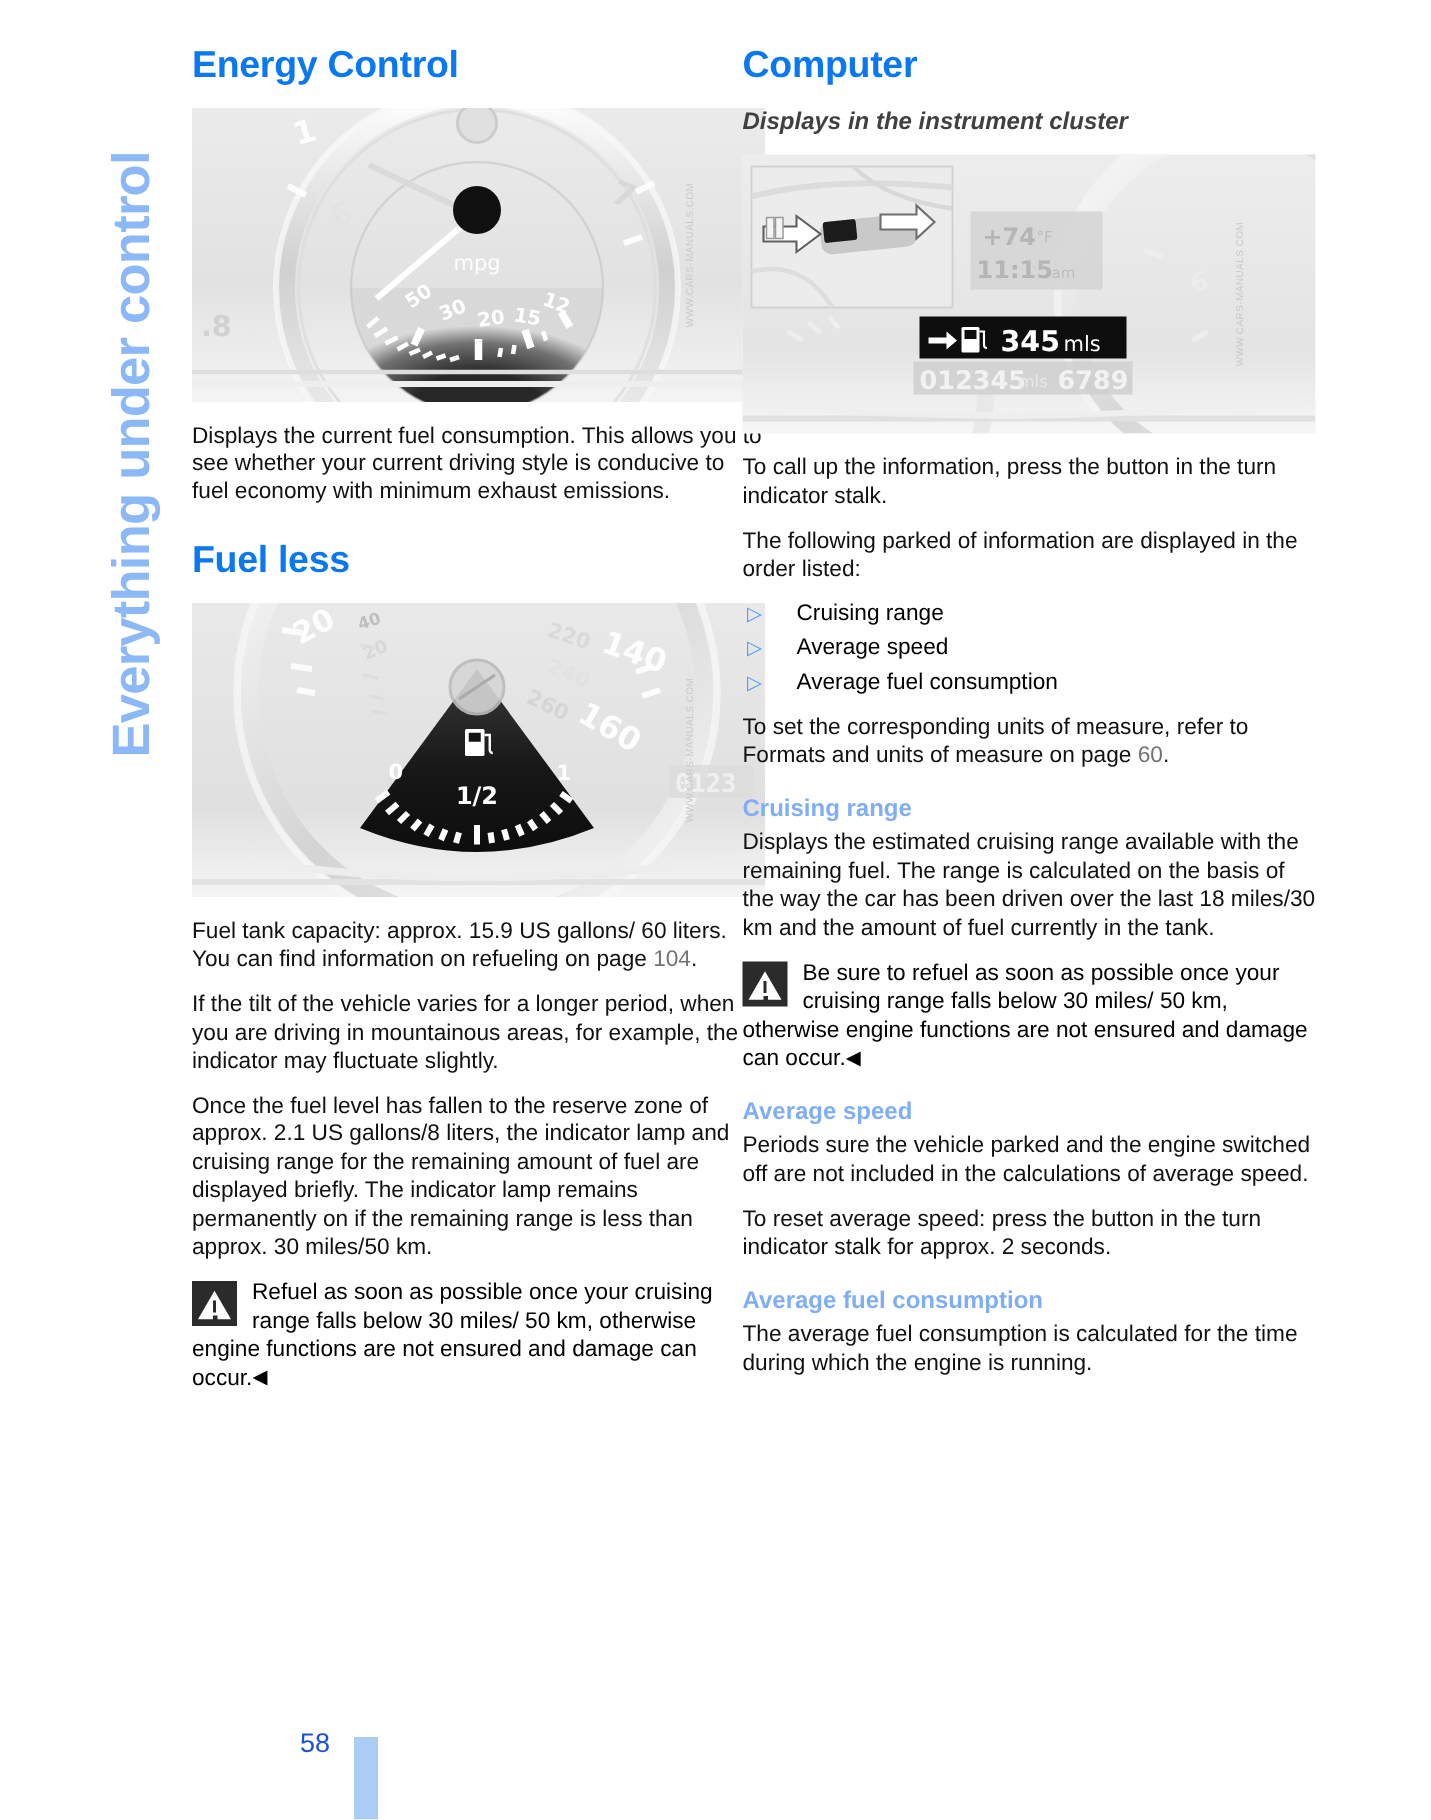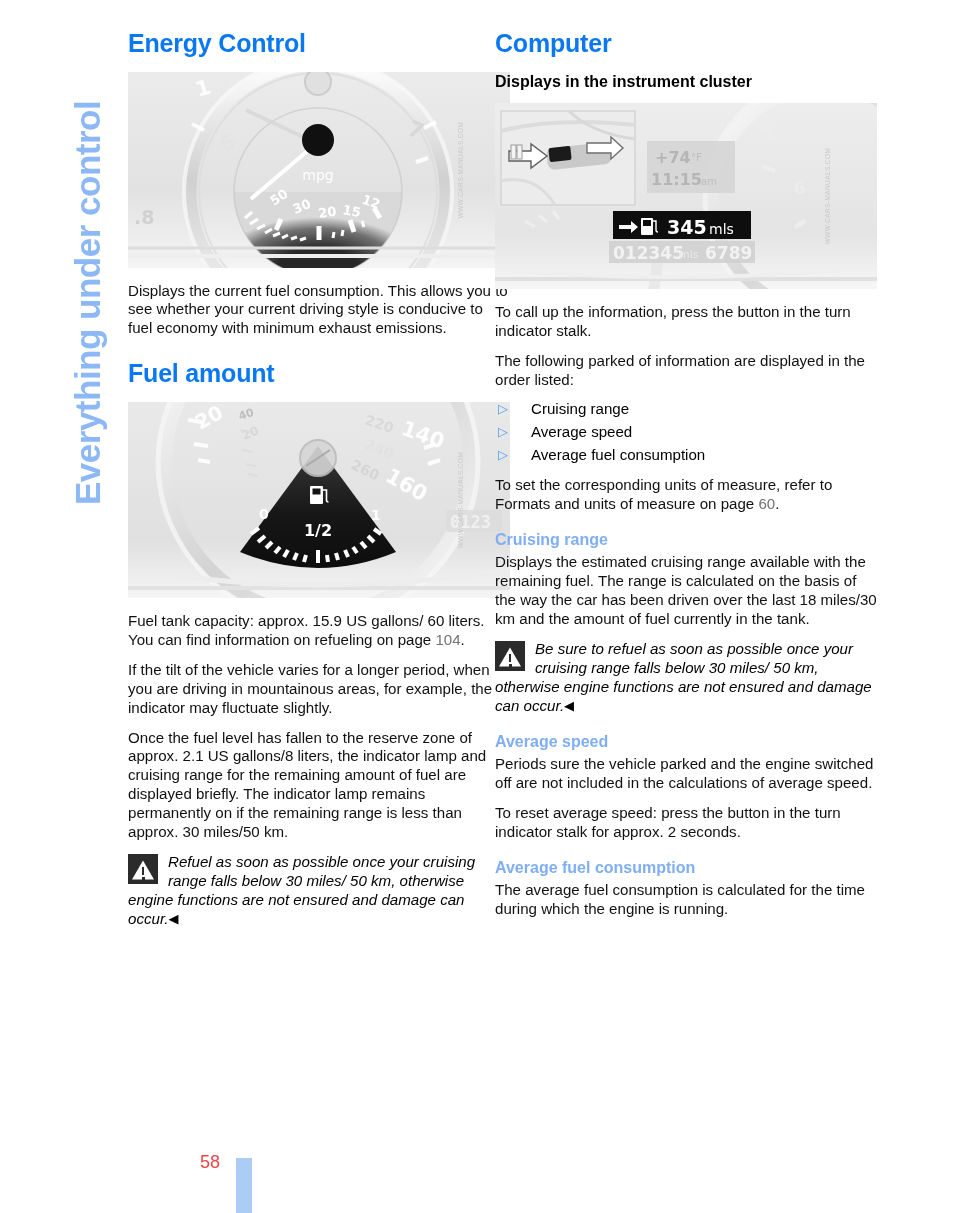"Displays in the instrument cluster" h2.sub-dark { color: #000000 -> #404040; font-style: none -> italic }
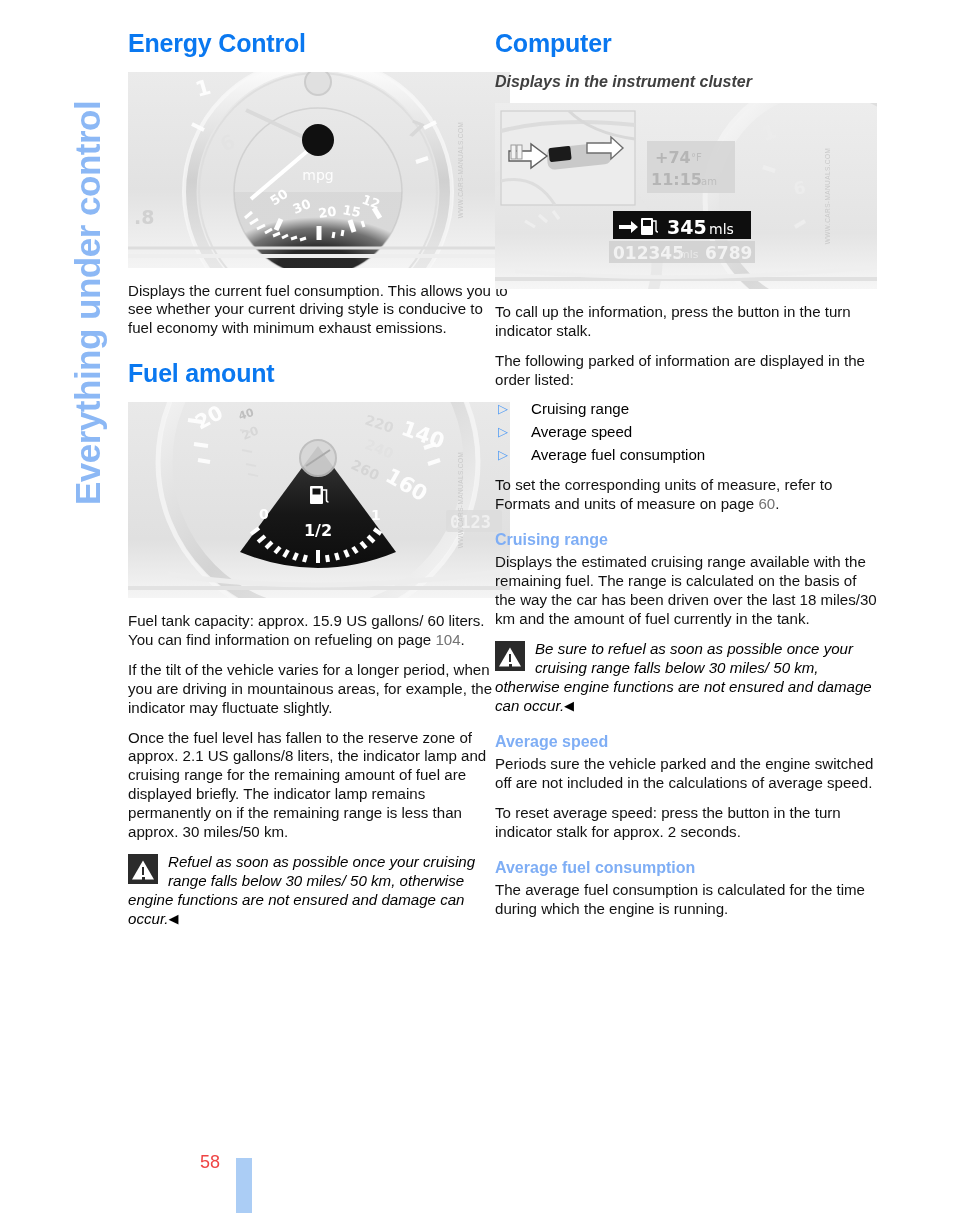"Fuel amount" h1.head { text: amount -> less }
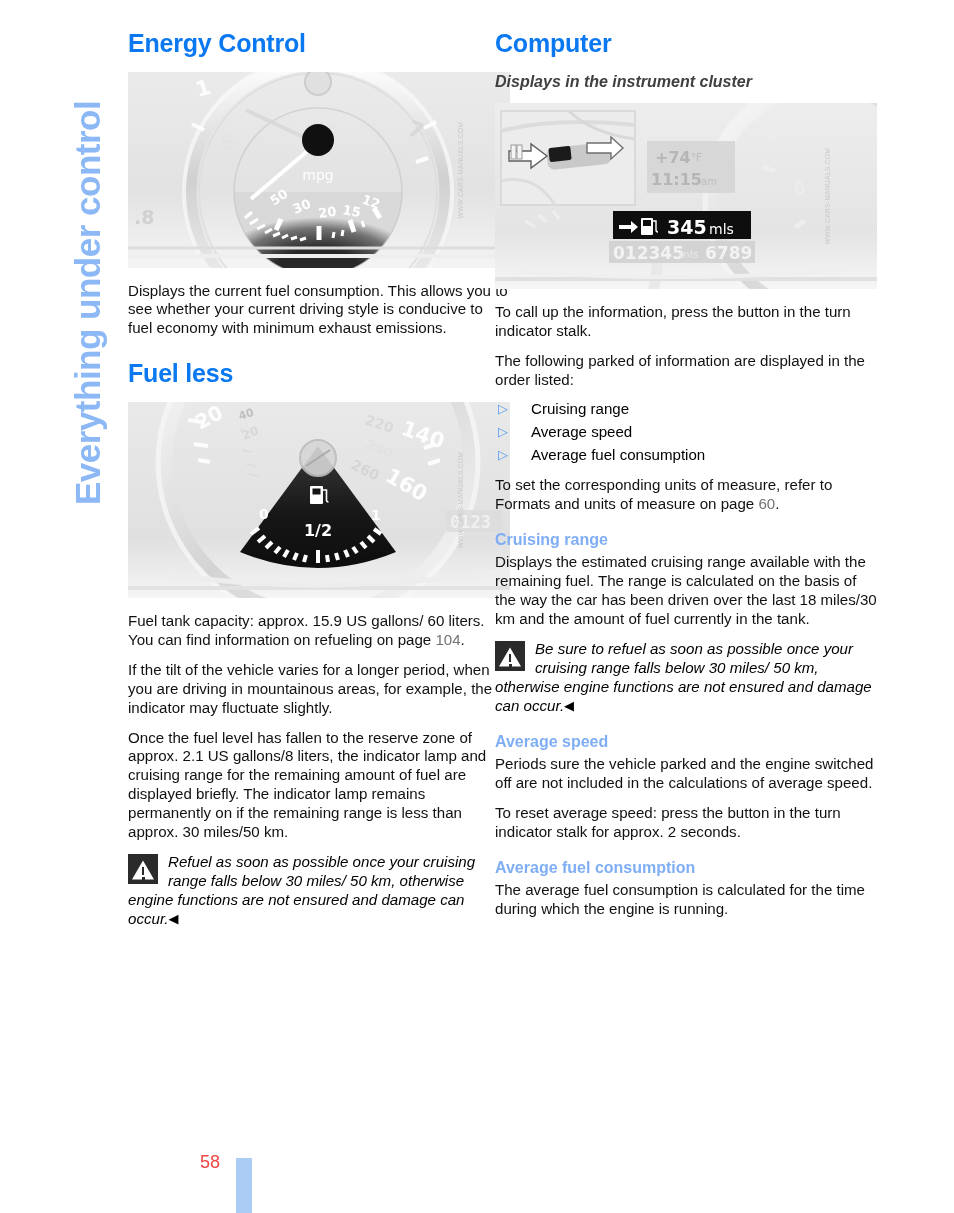"Be sure to refuel as" .note .ntext { font-style: italic -> none }
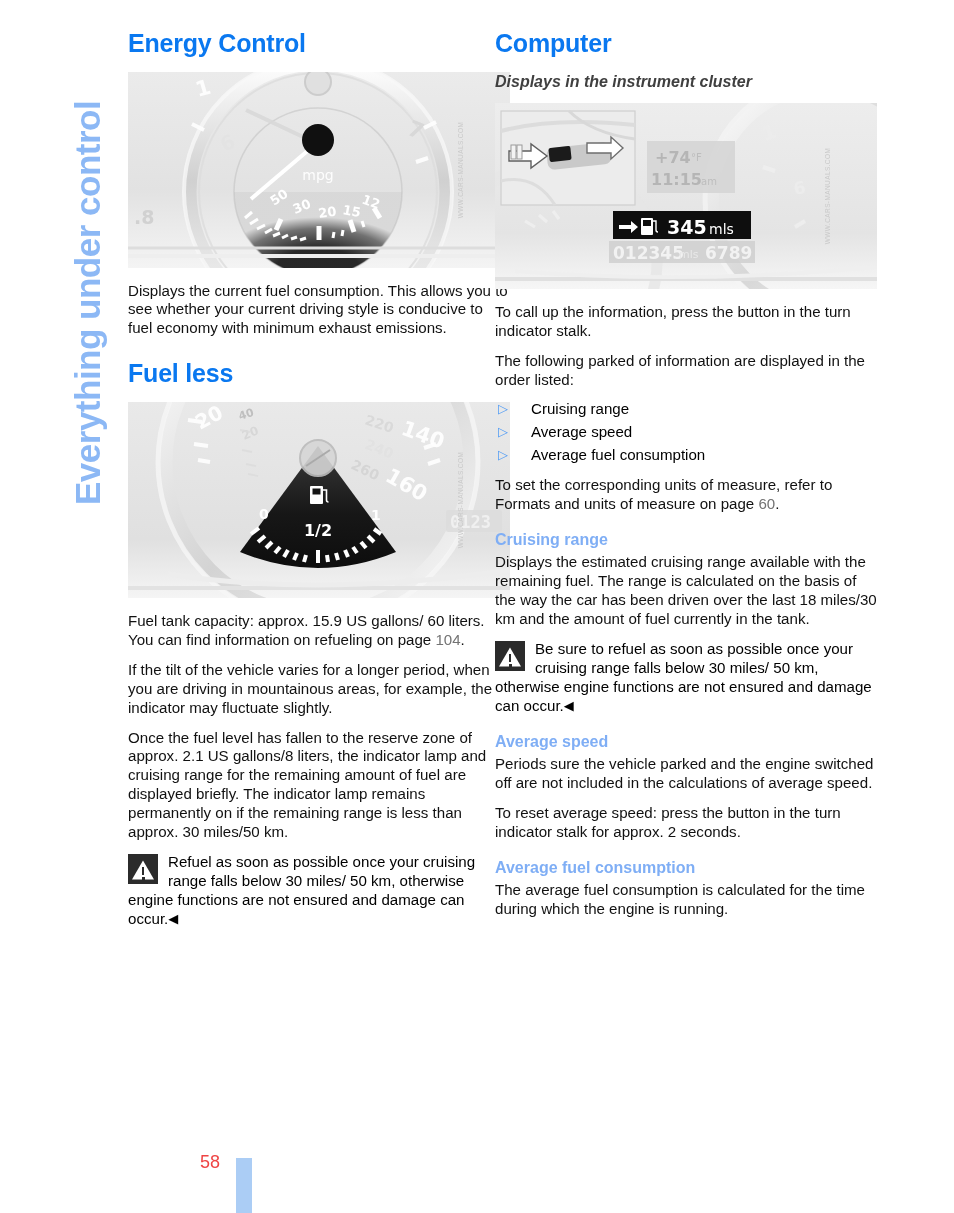"58" .pageno { color: #ef4444 -> #1d4ed8 }
